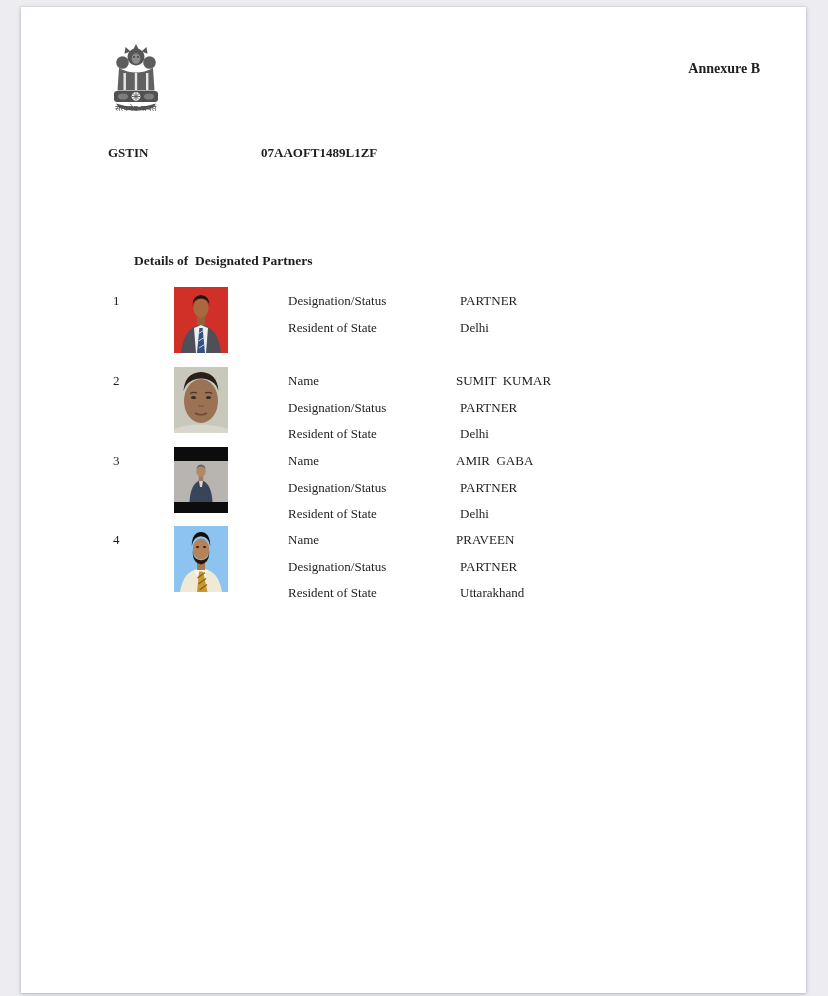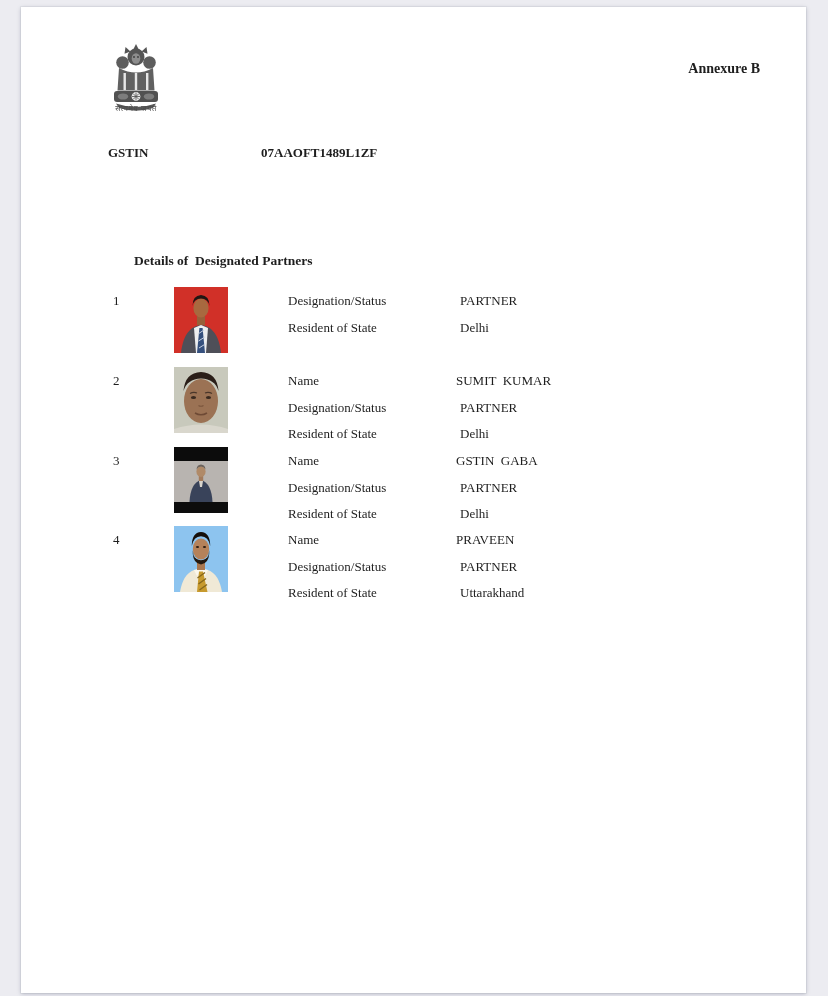"GSTIN GABA" span.fvalue { text: GSTIN -> AMIR }
